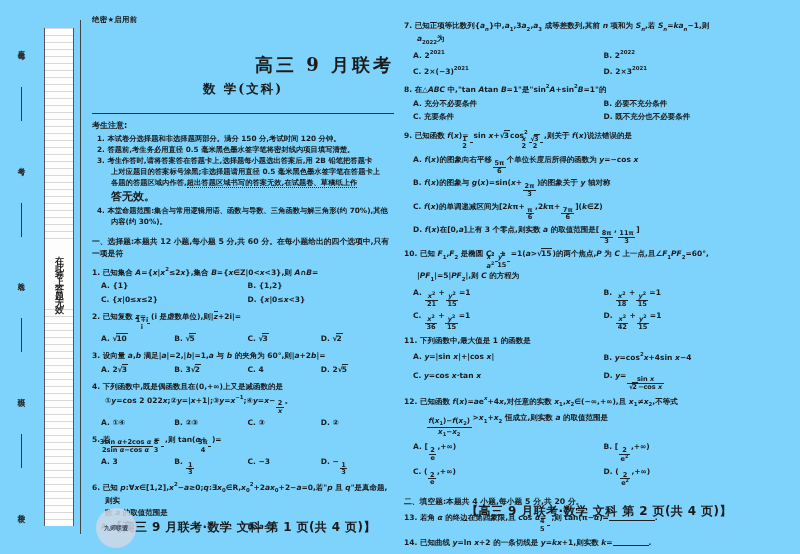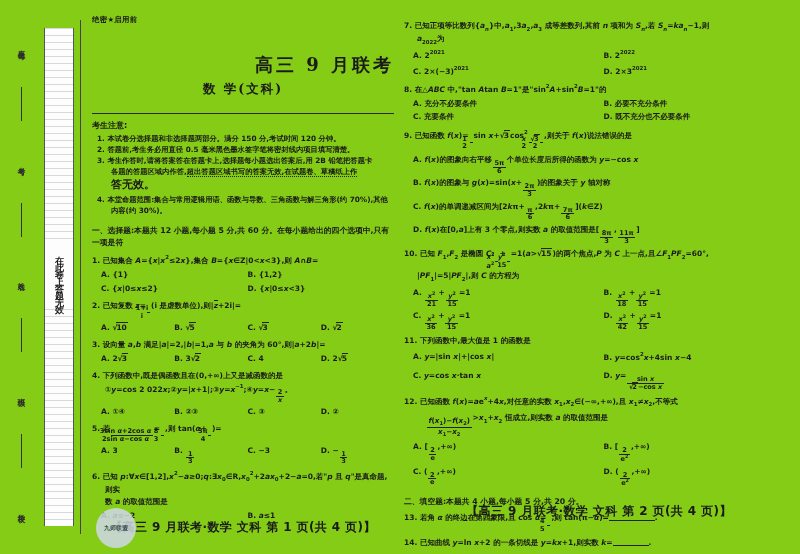"绝密★启用前" #page { background: #84cc16 -> #7dd3fc }
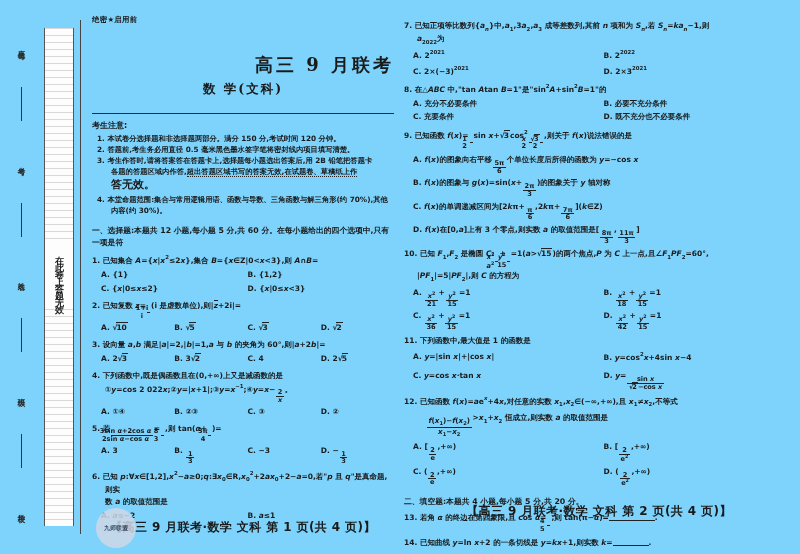"上对应题目的答案标号涂黑;非选择题请用直径 0.5 毫米黑色墨水签字笔在答题卡上" span.cont { html: none -> <span>上对应题目的答案标号涂黑;非选择题请用直径 0.5 毫米黑色墨水签字笔在答题卡上</span> }
